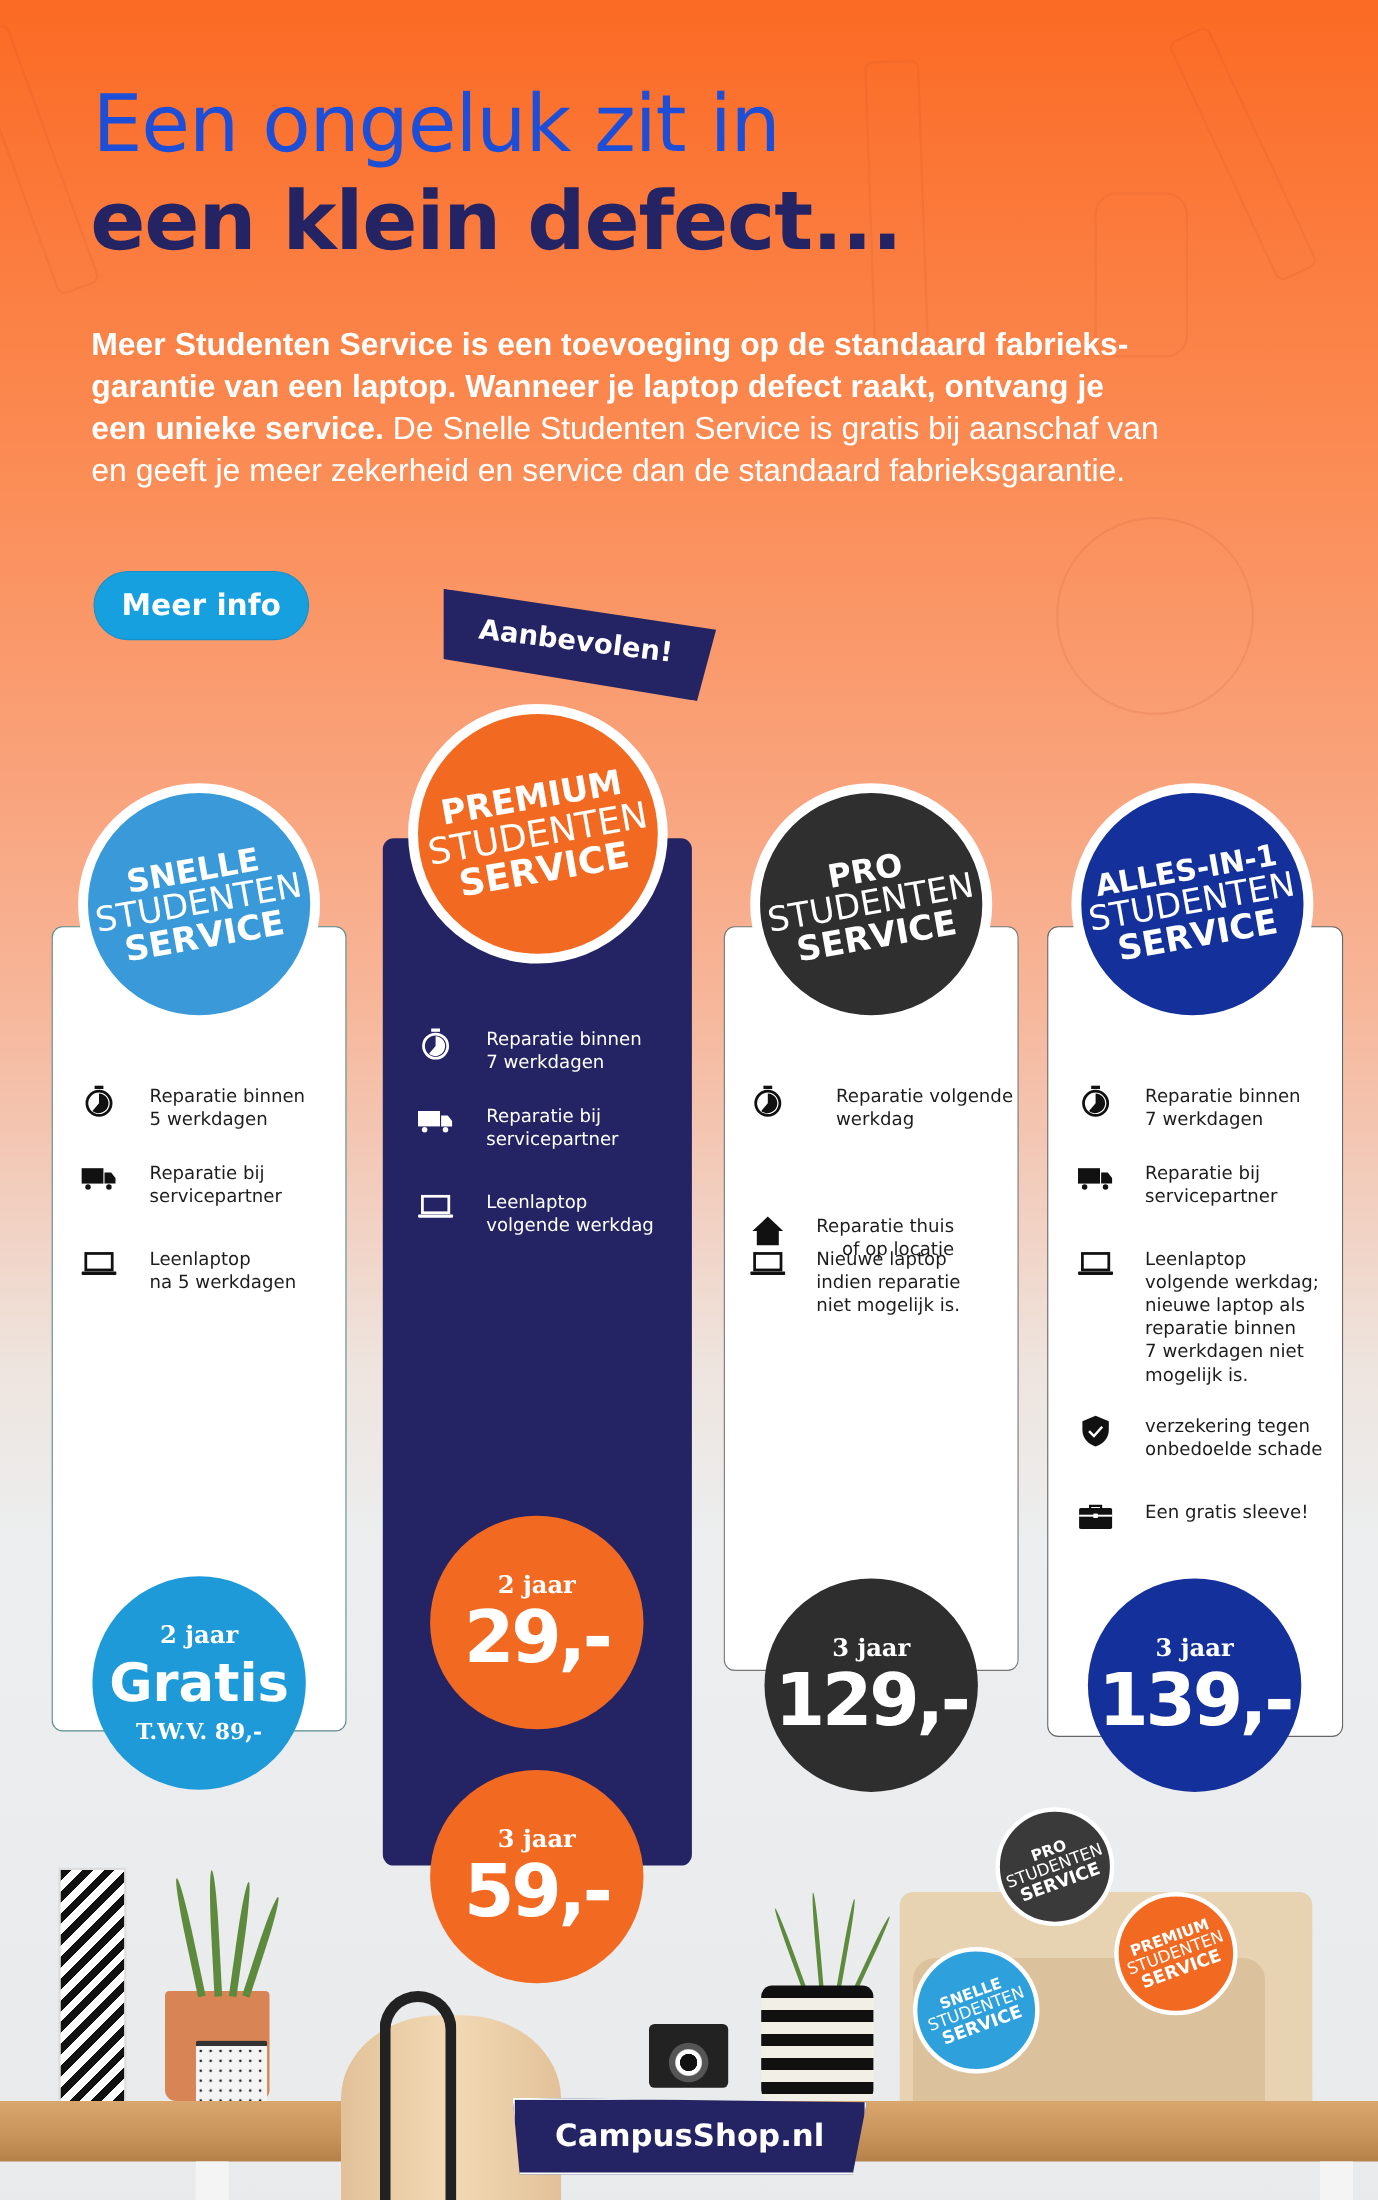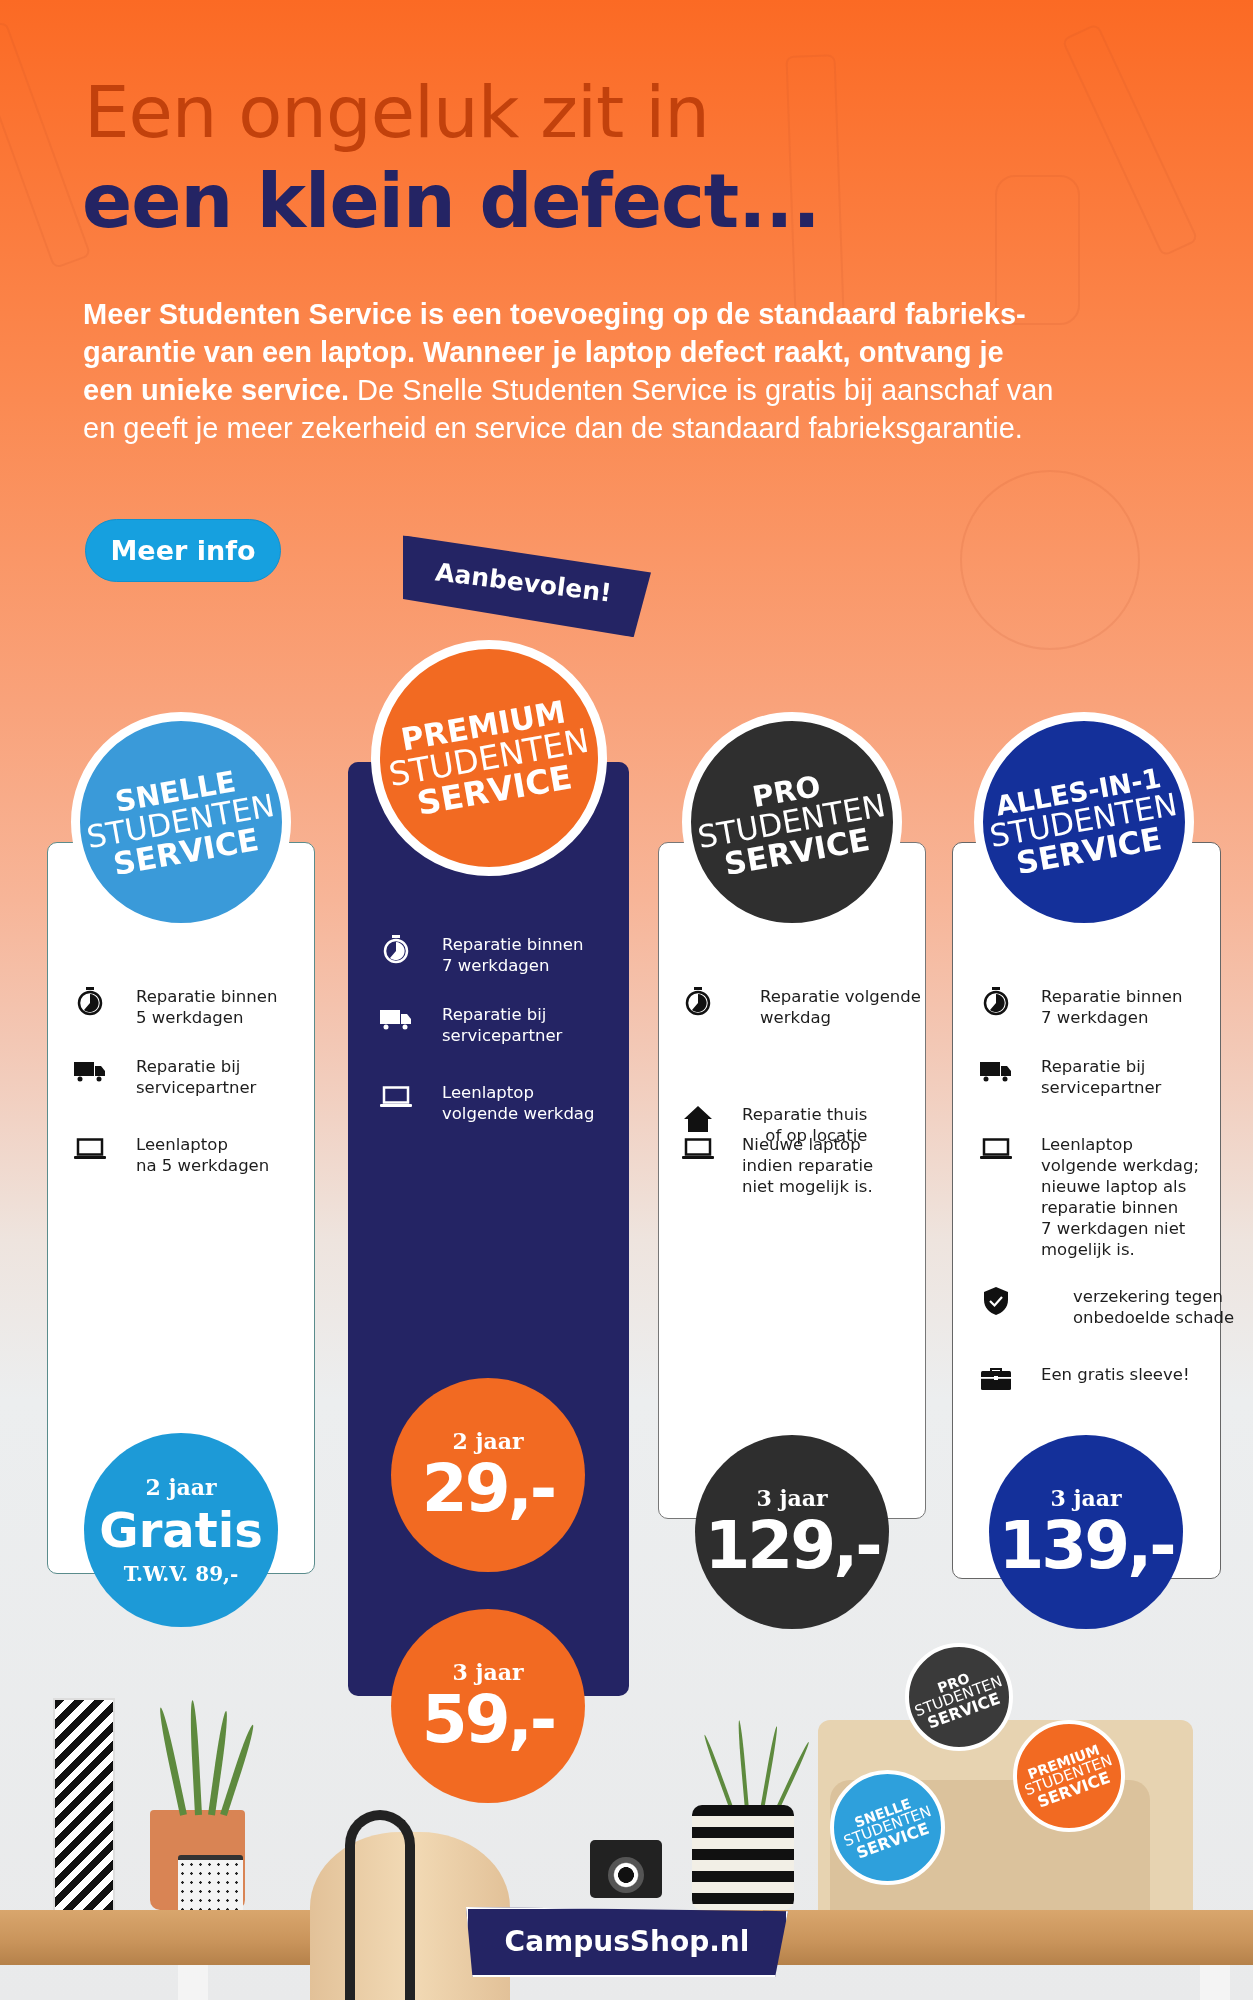"Een ongeluk zit in" .title1 { color: #c2410c -> #1d4ed8 }
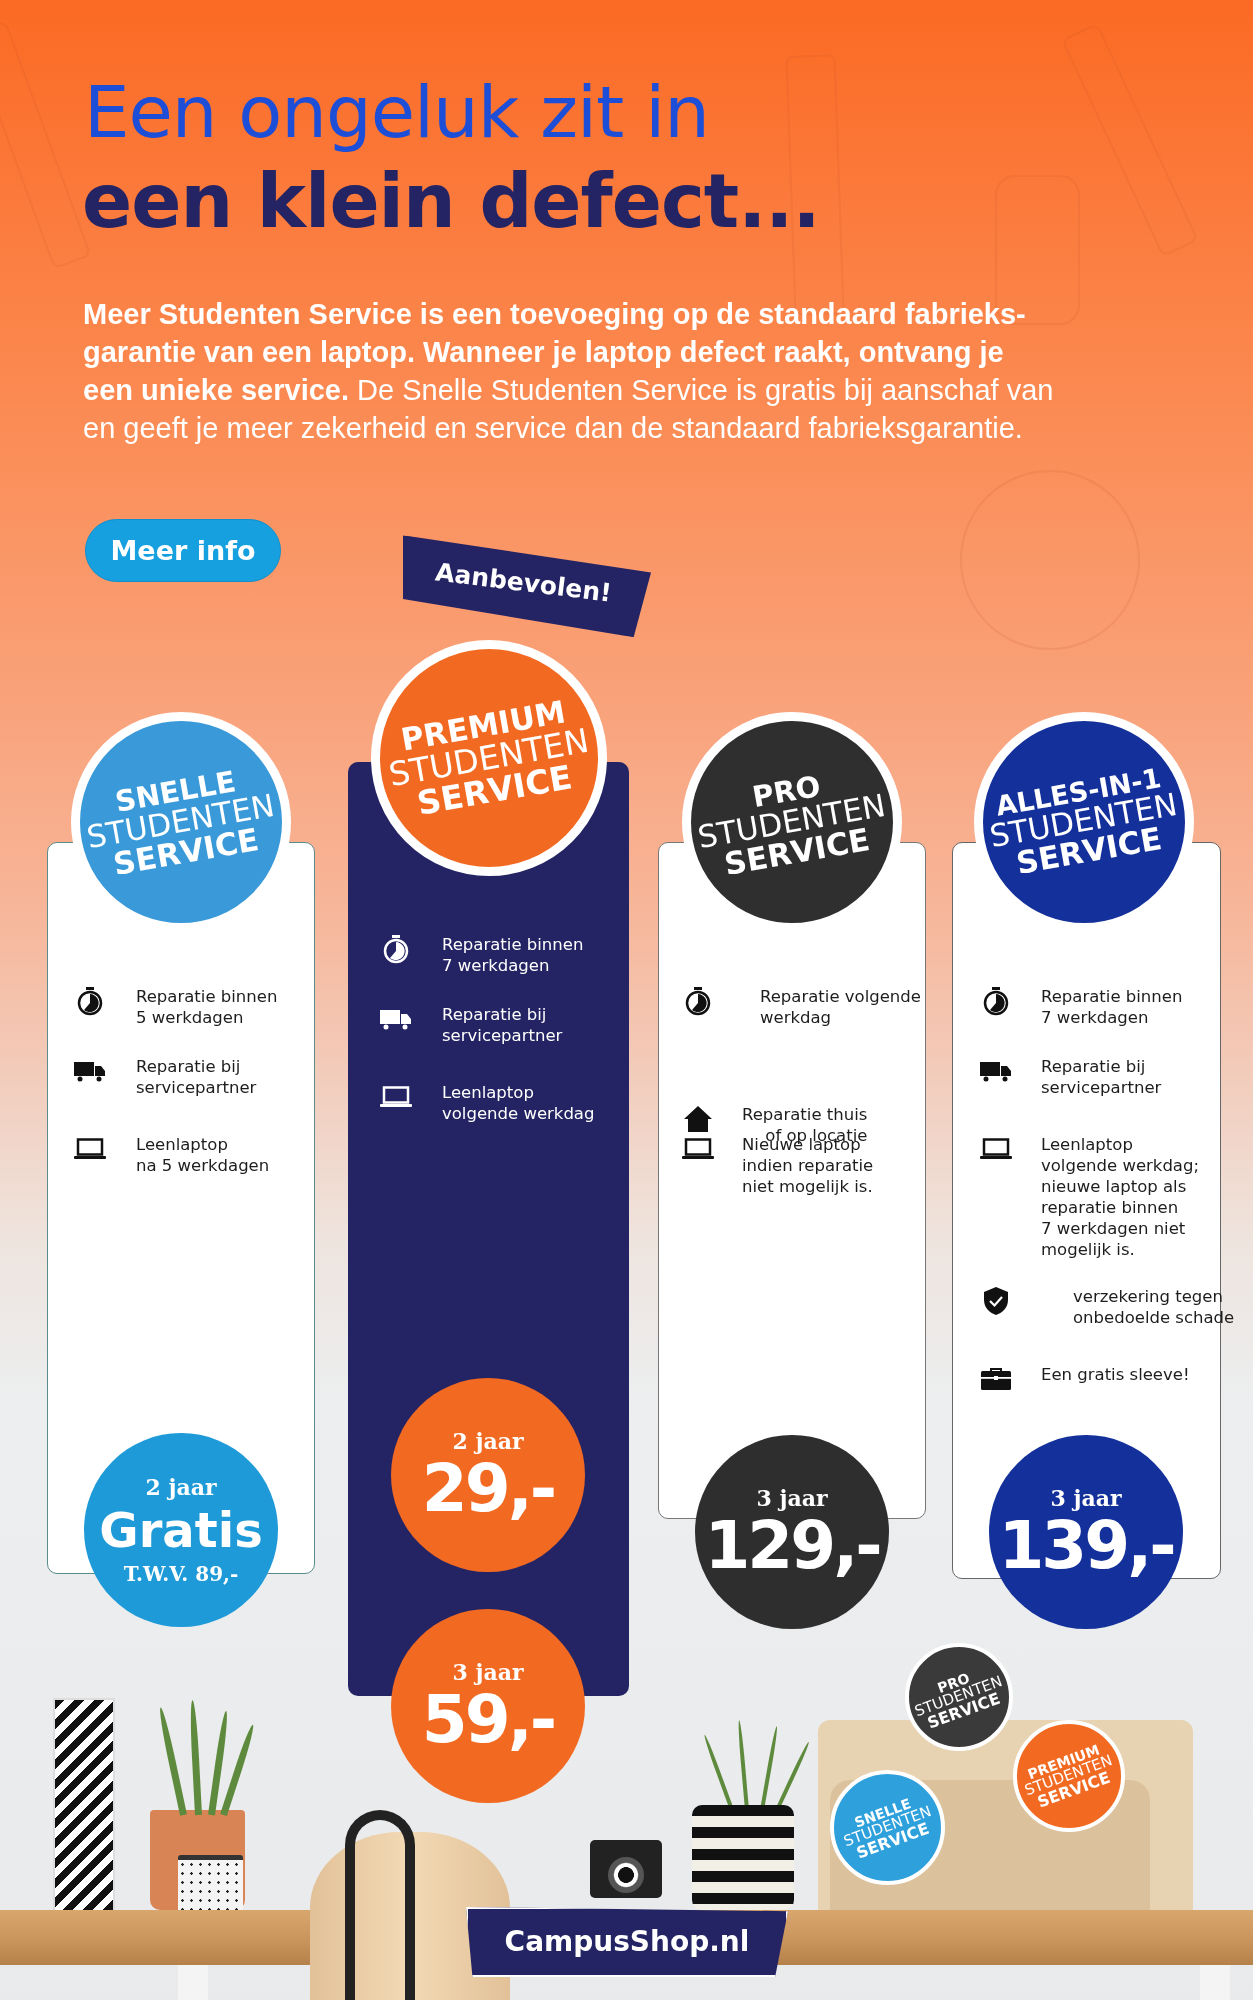"verzekering tegen" div.feat { gap: 32px -> none }
